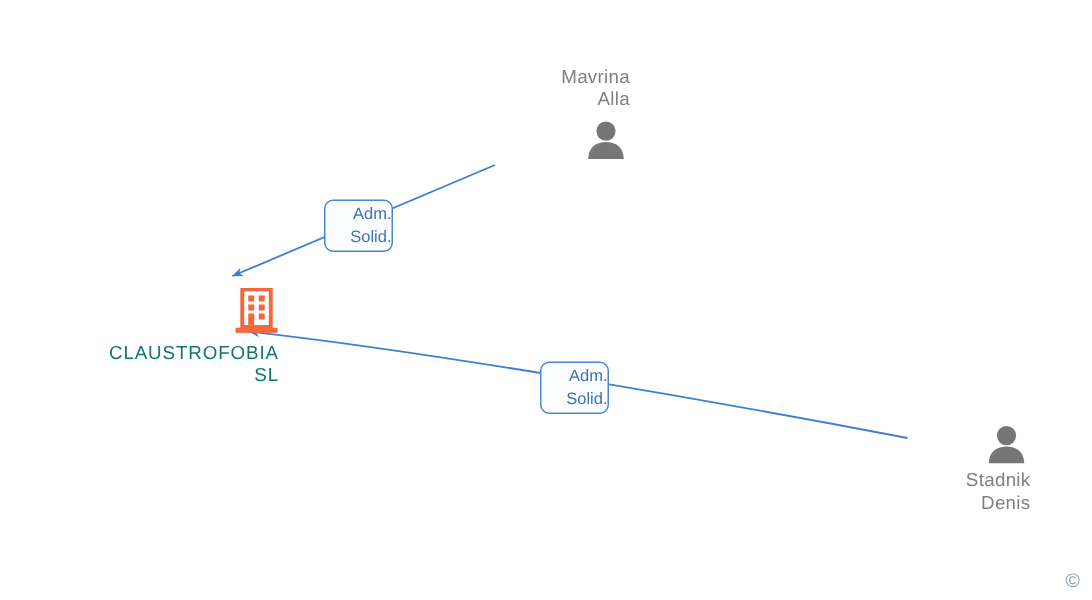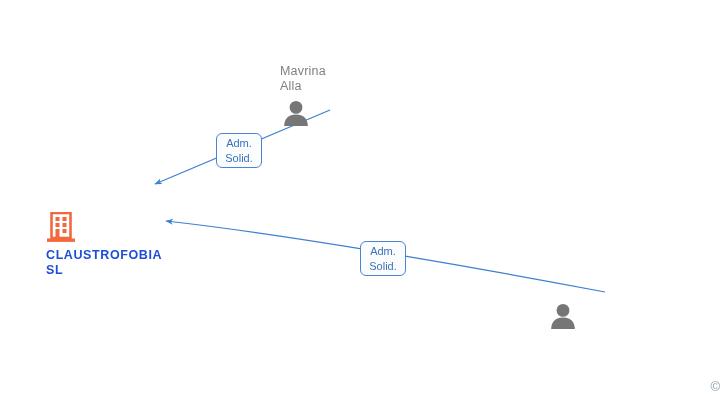"Mavrina" .node { margin-top: 20px -> none; text-align: left -> right }
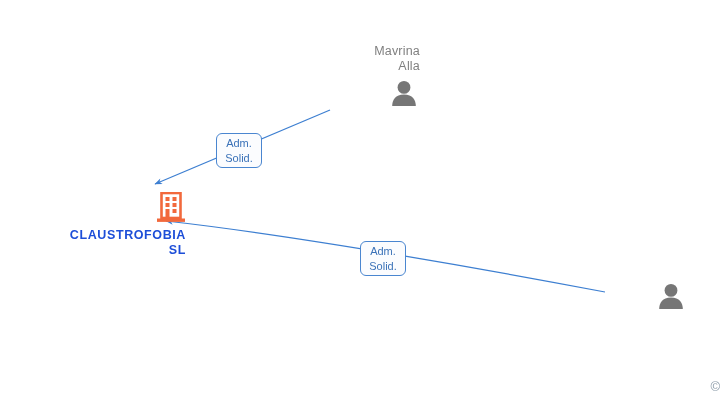"Adm." .edge-label { text-align: center -> right }
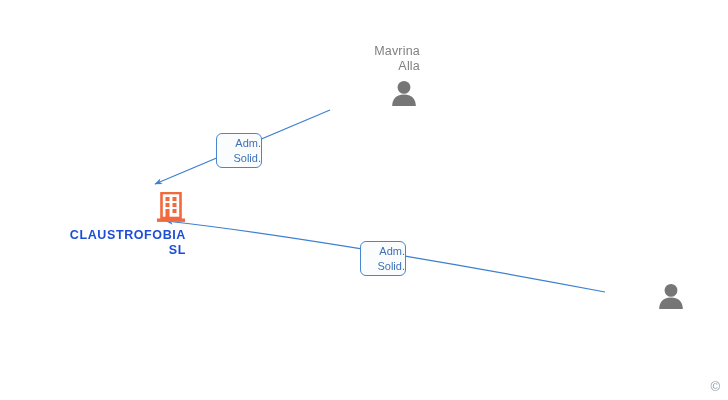"CLAUSTROFOBIA" .company-label { color: #1d4ed8 -> #0f766e; font-weight: bold -> none }
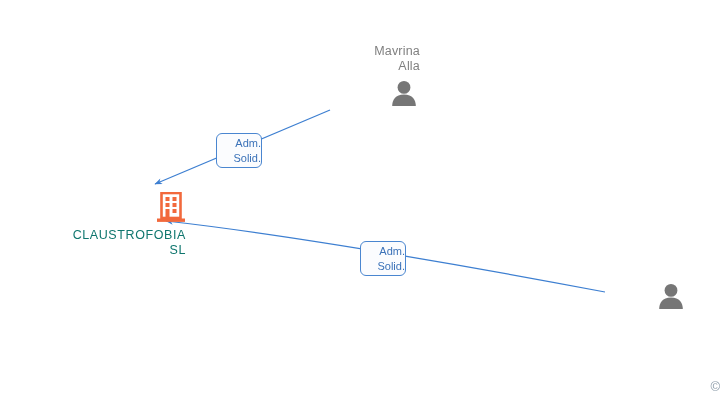"Stadnik" span.node-label { html: none -> <span>Stadnik Denis</span> }
